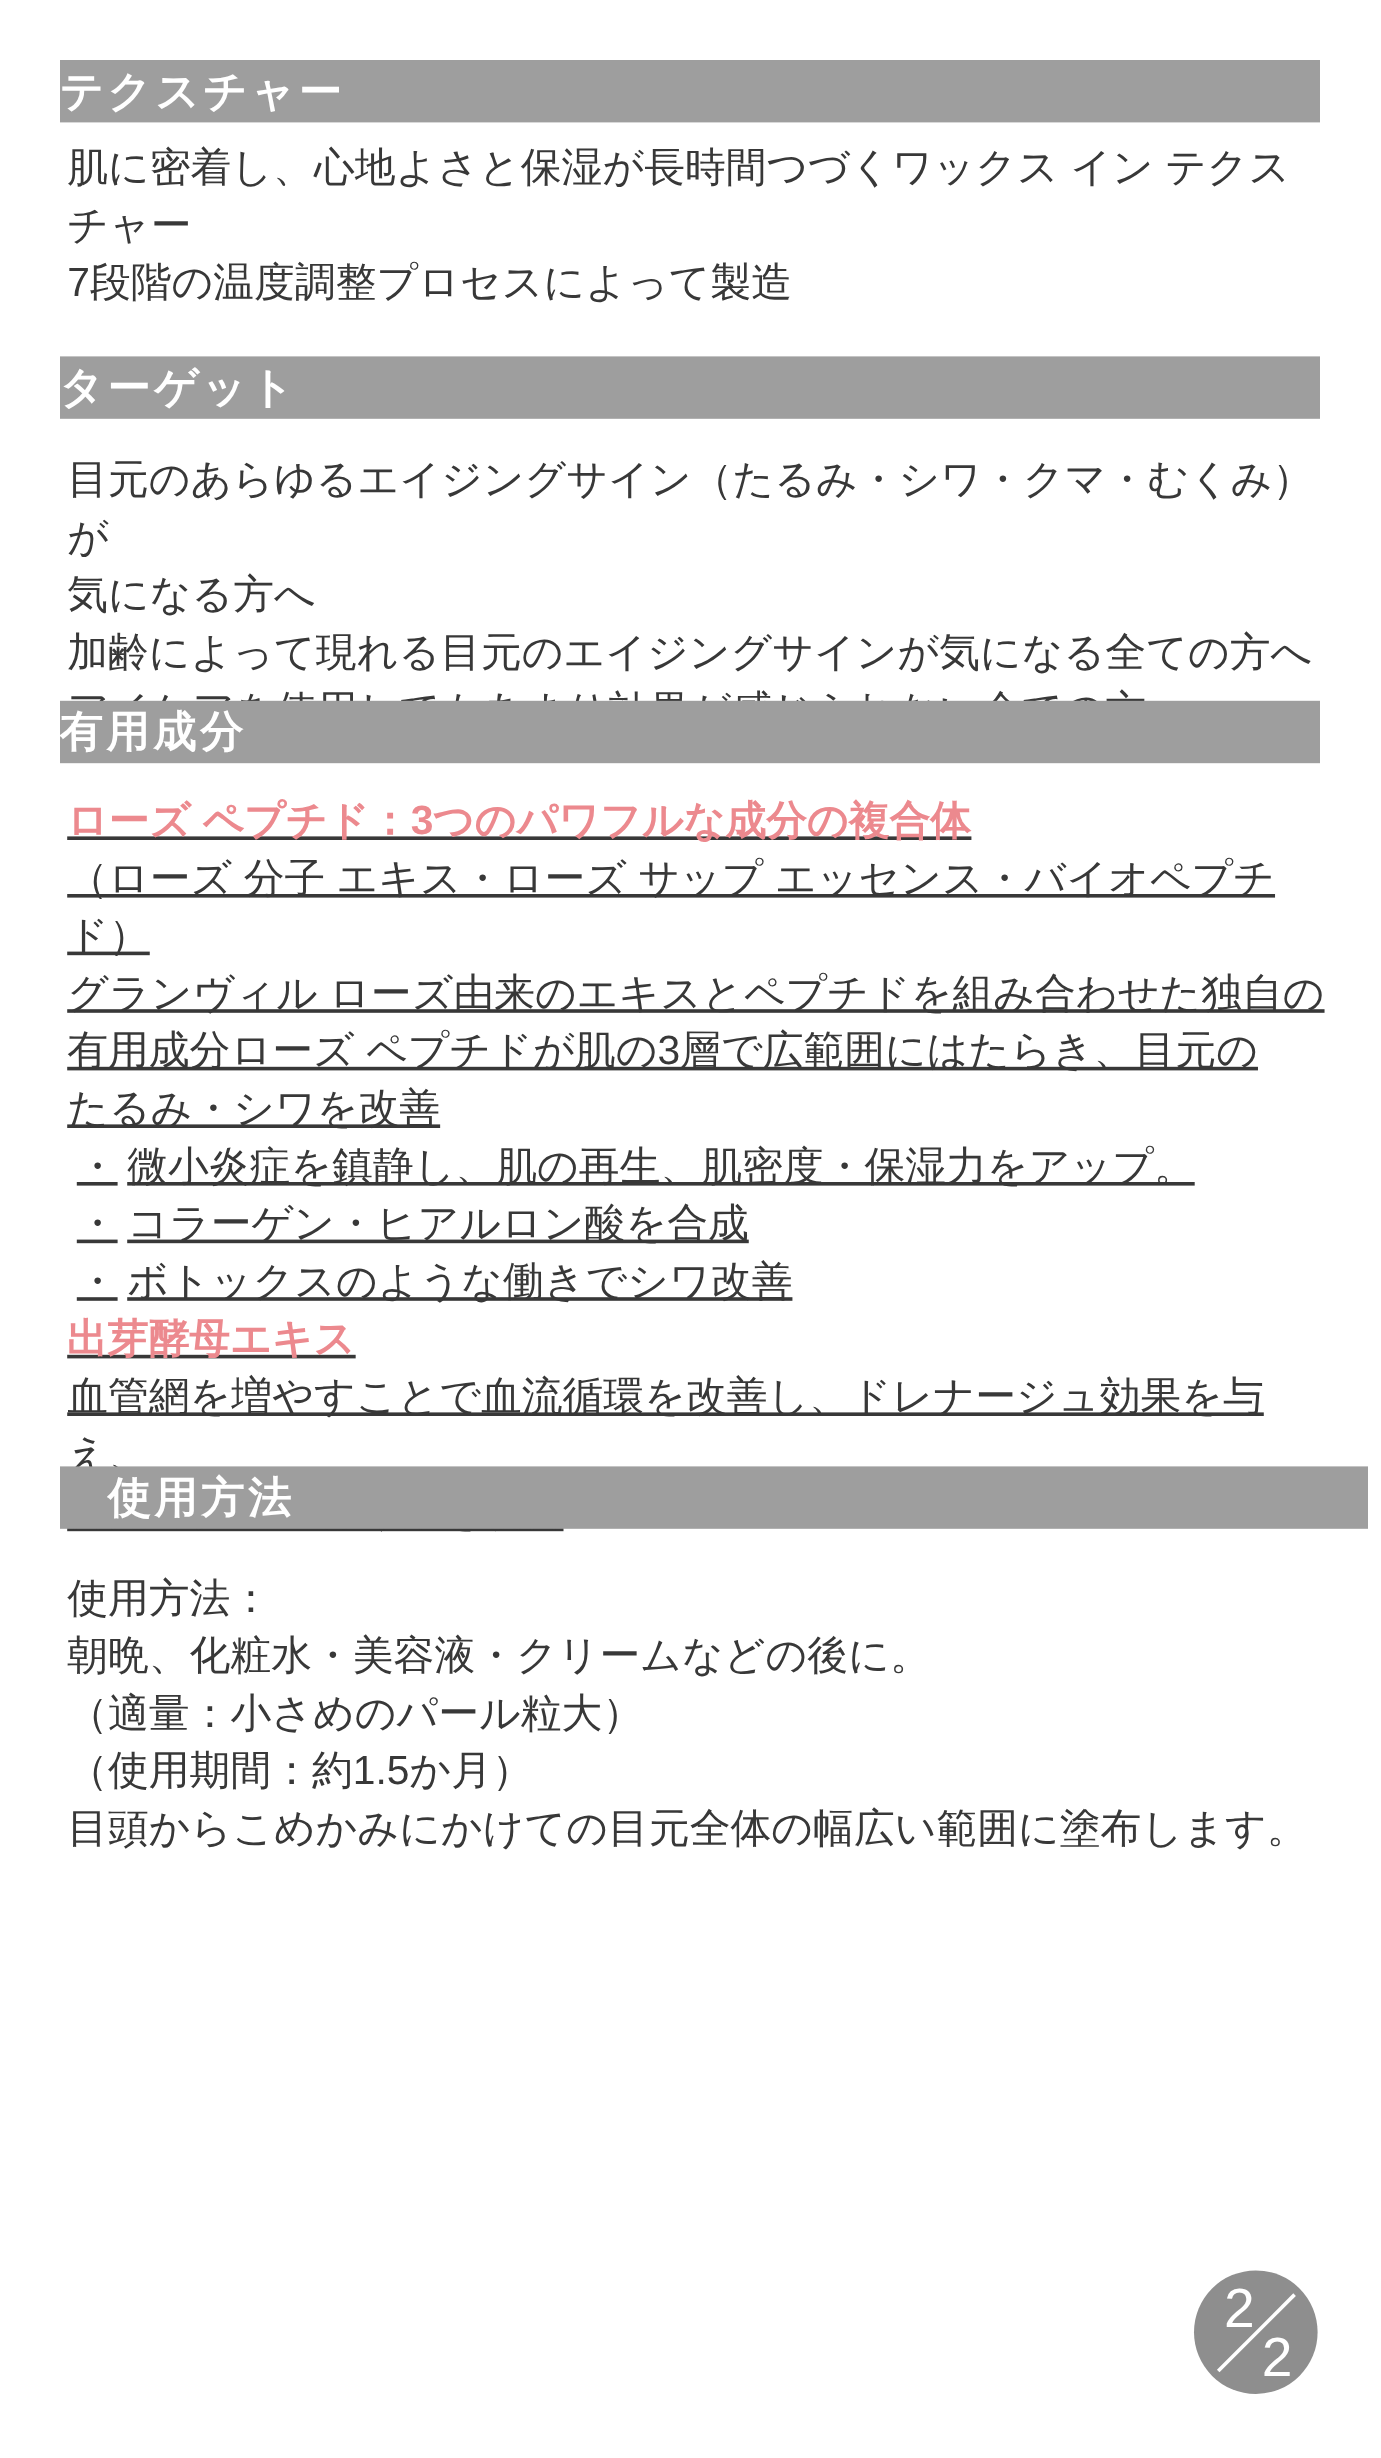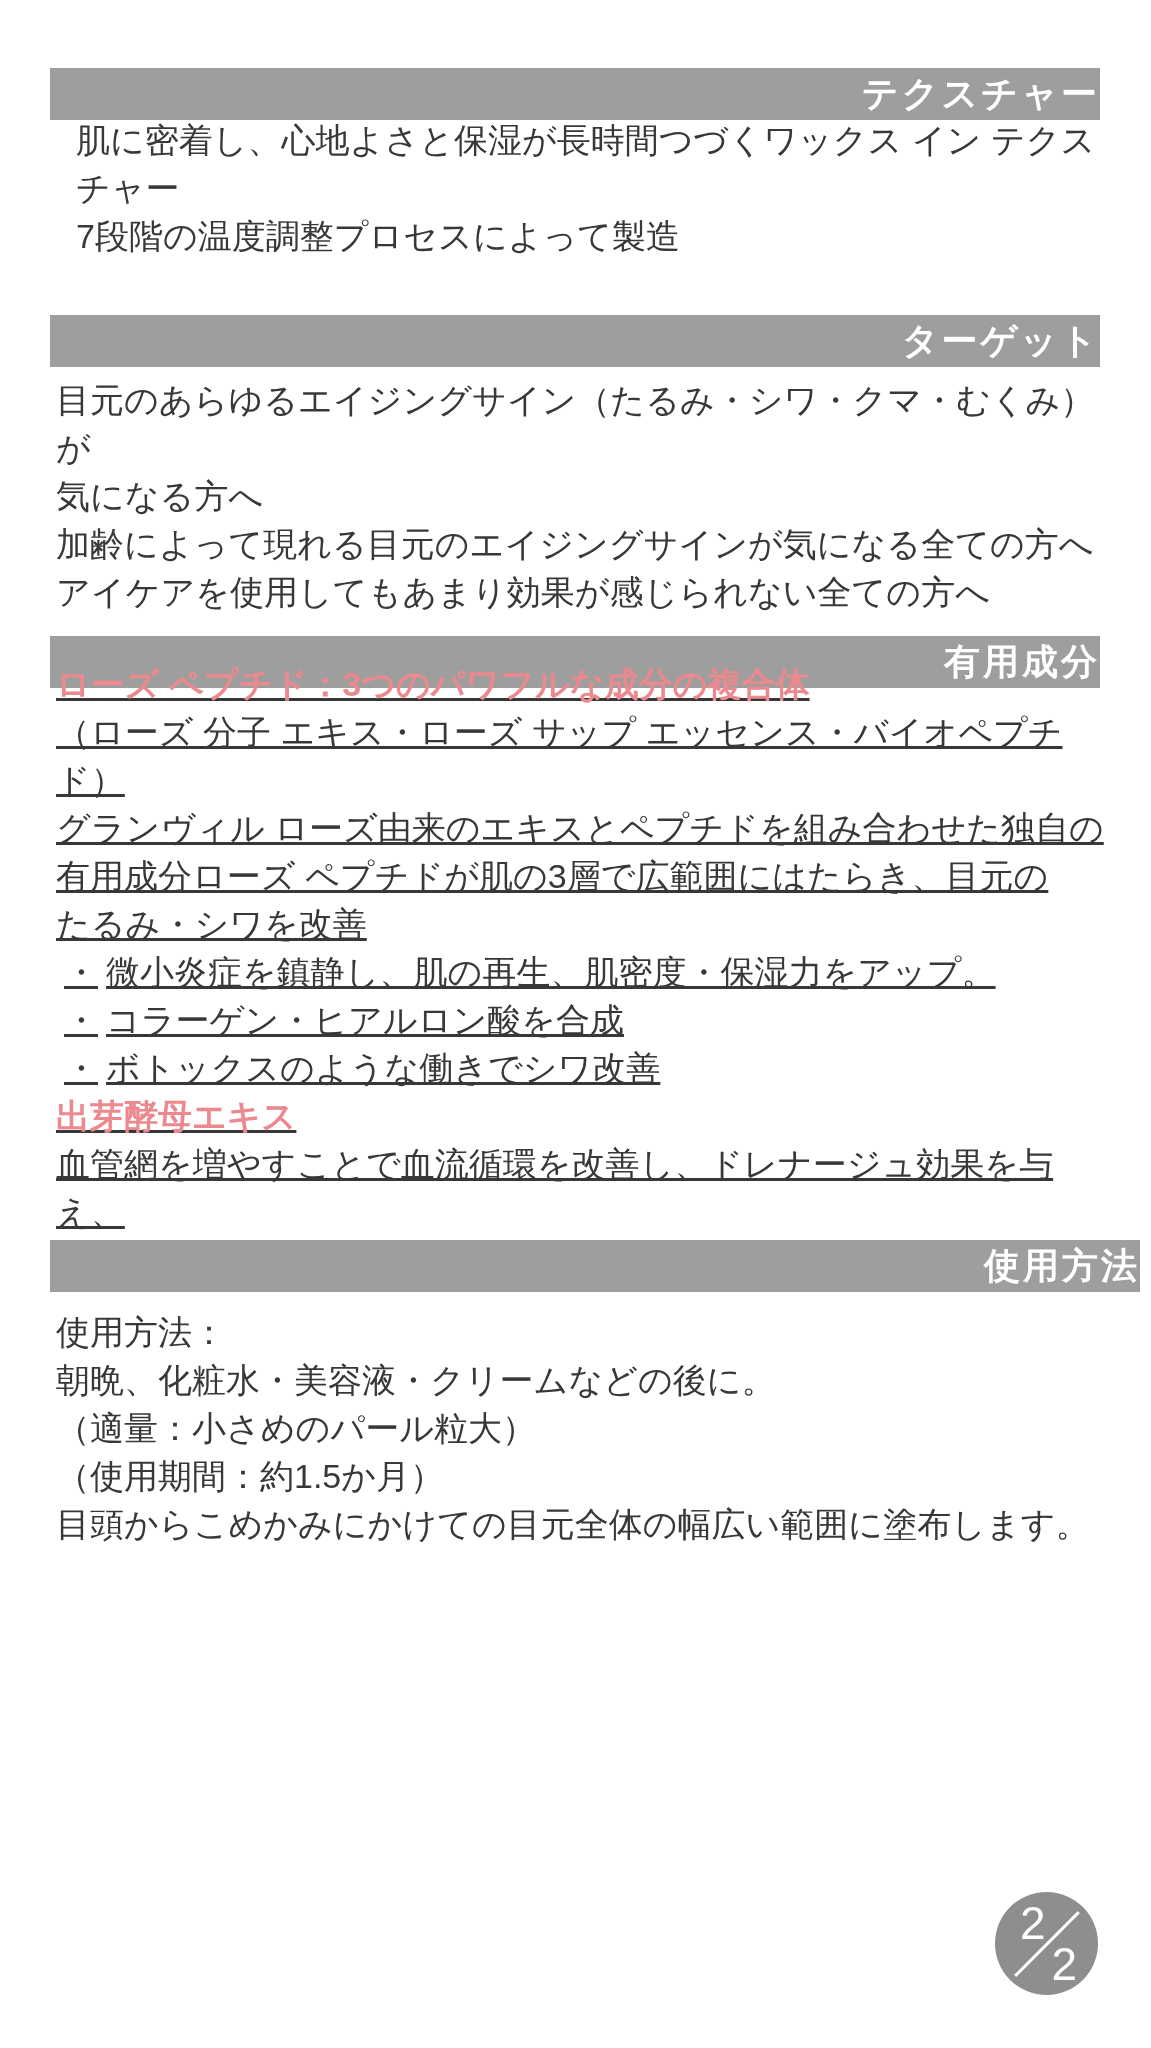"テクスチャー" .bar { margin-top: 18px -> none; text-align: right -> left }
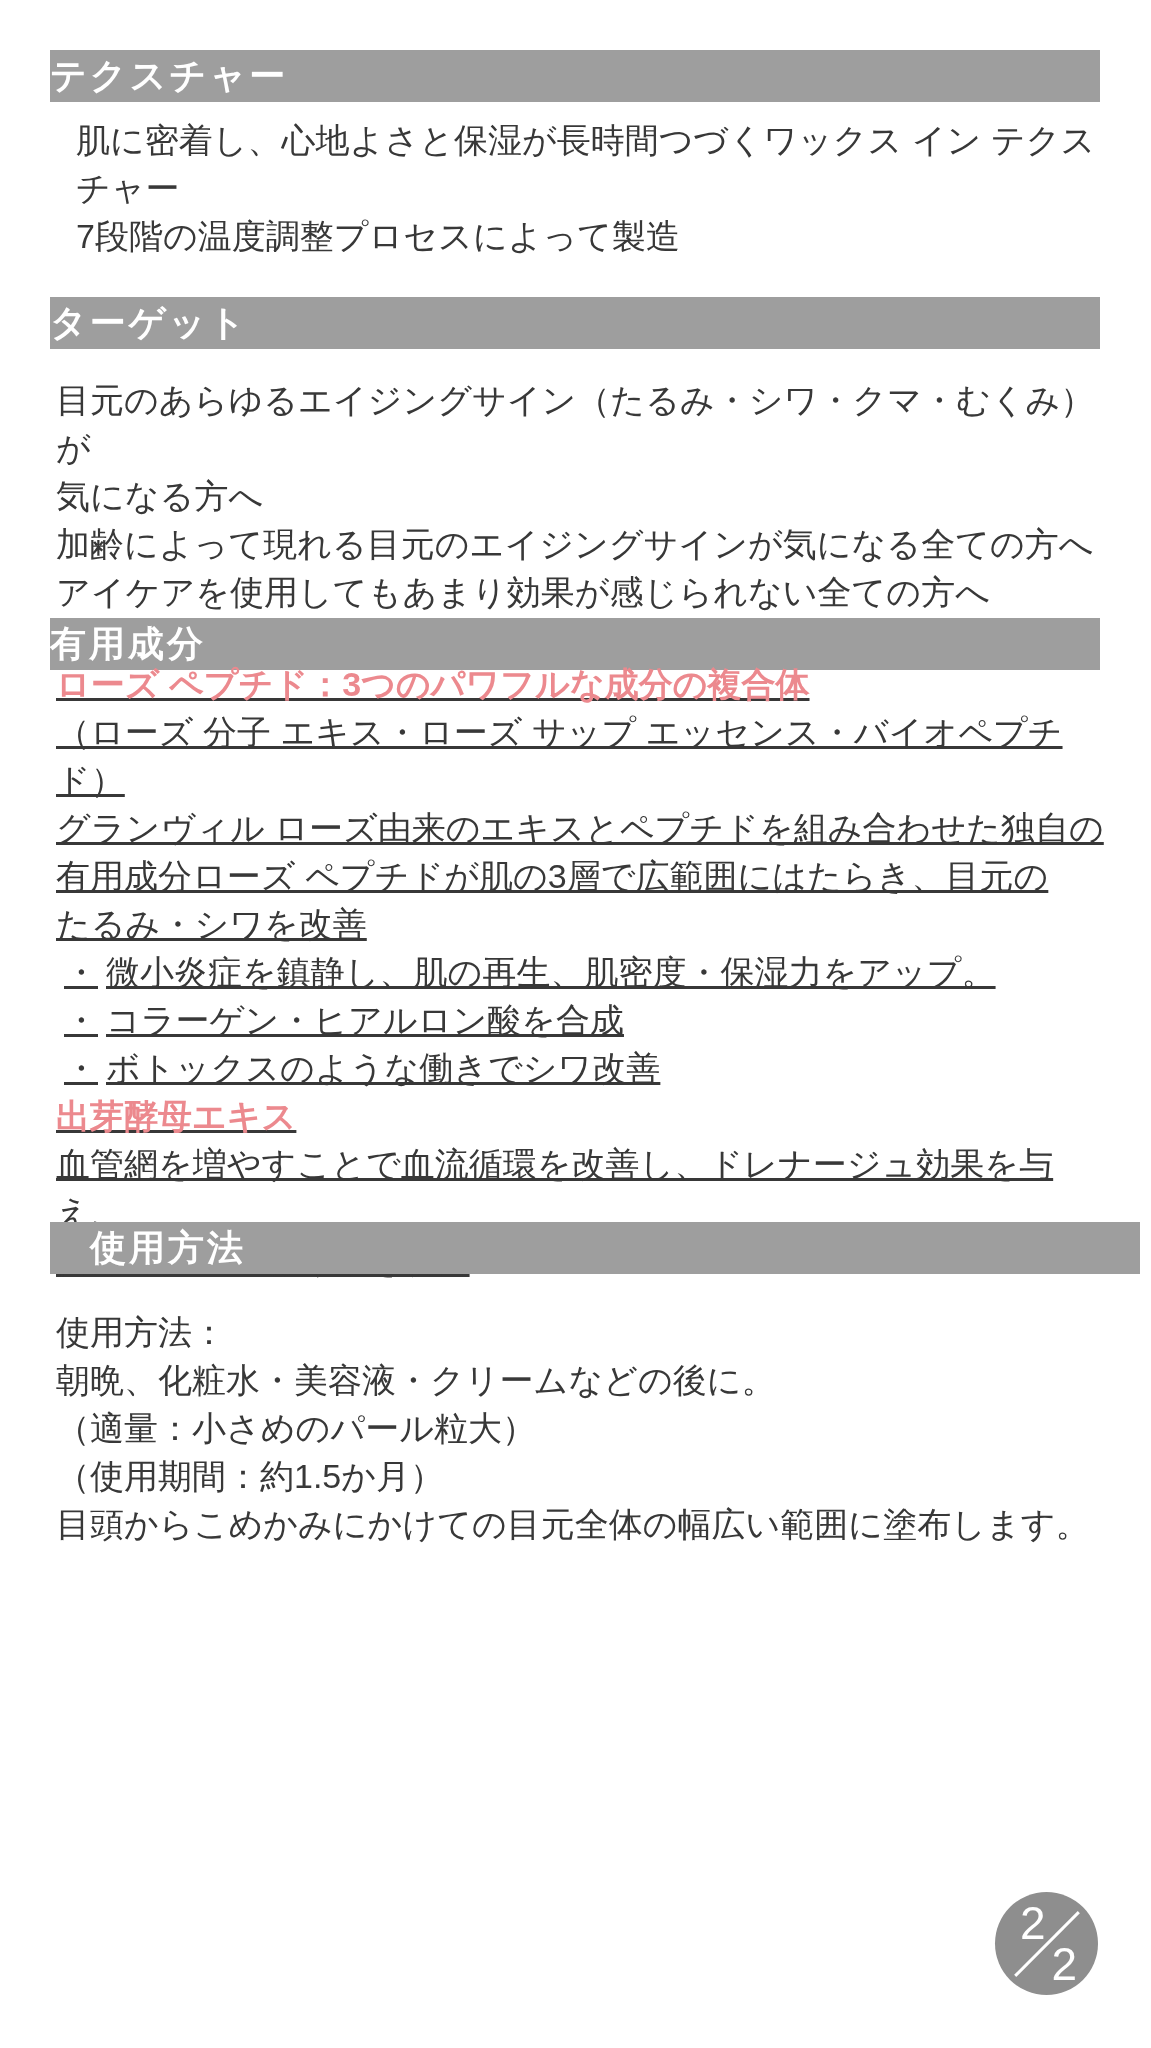"肌に密着し、心地よさと保湿が長時間つづくワックス イン テクス" #text-texture { margin-left: 20px -> none }
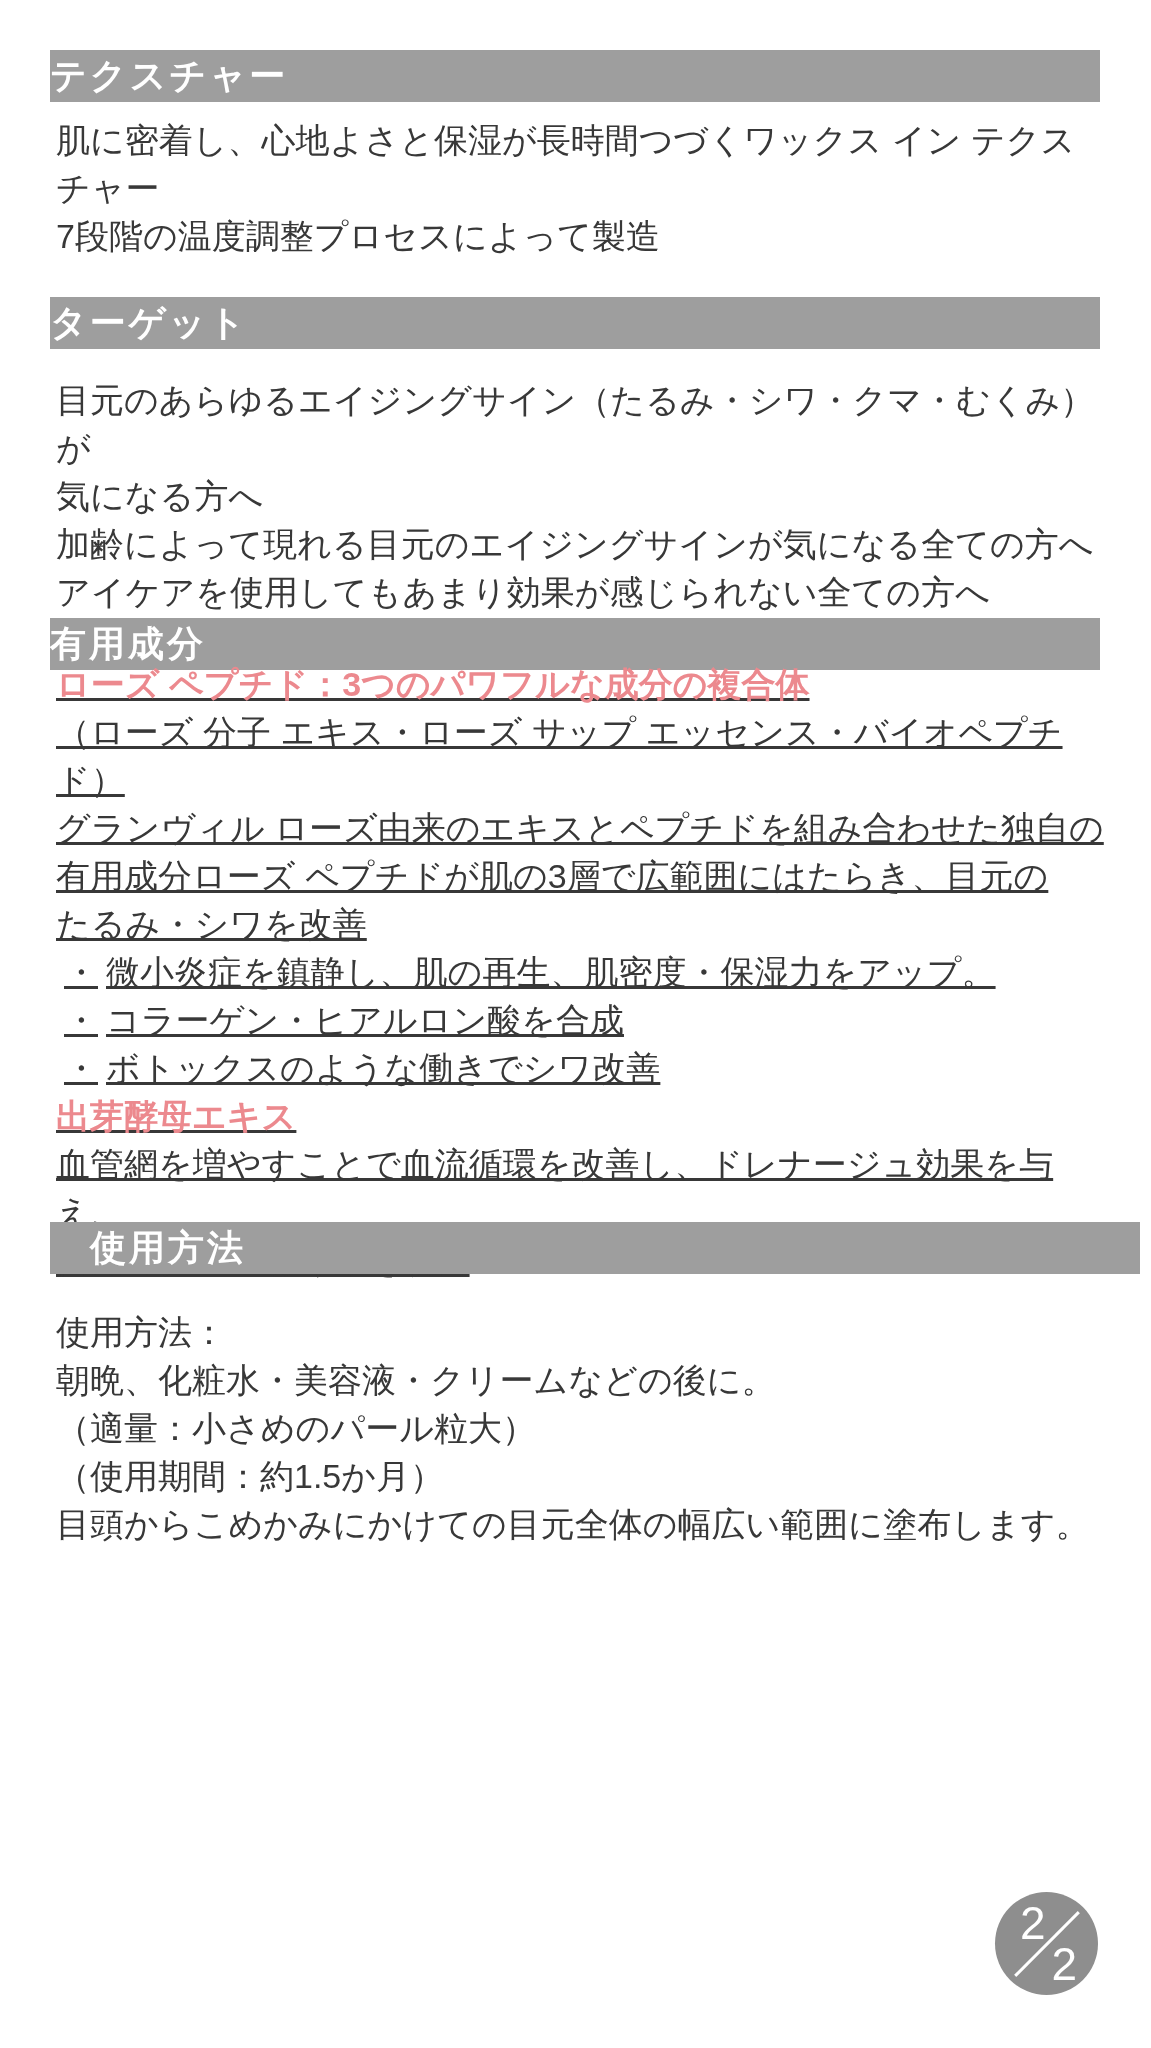"有用成分" #bar-ingredients { top: 618px -> 584px }
